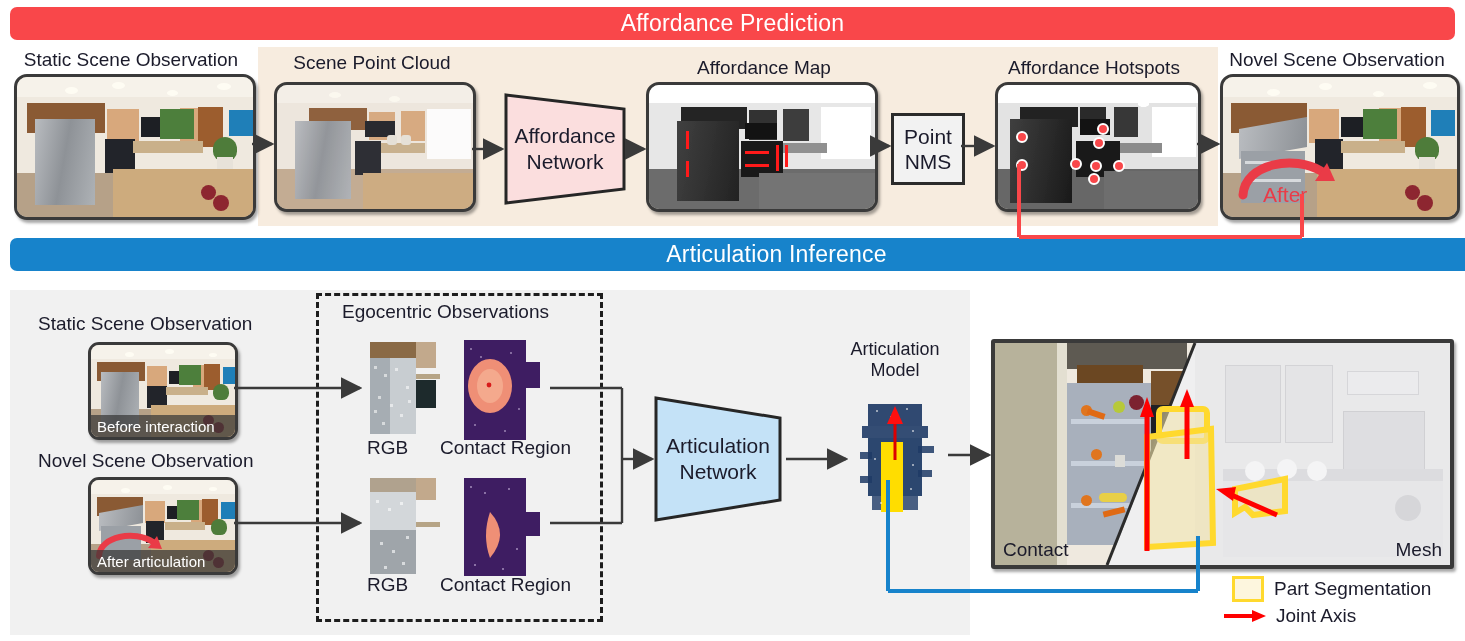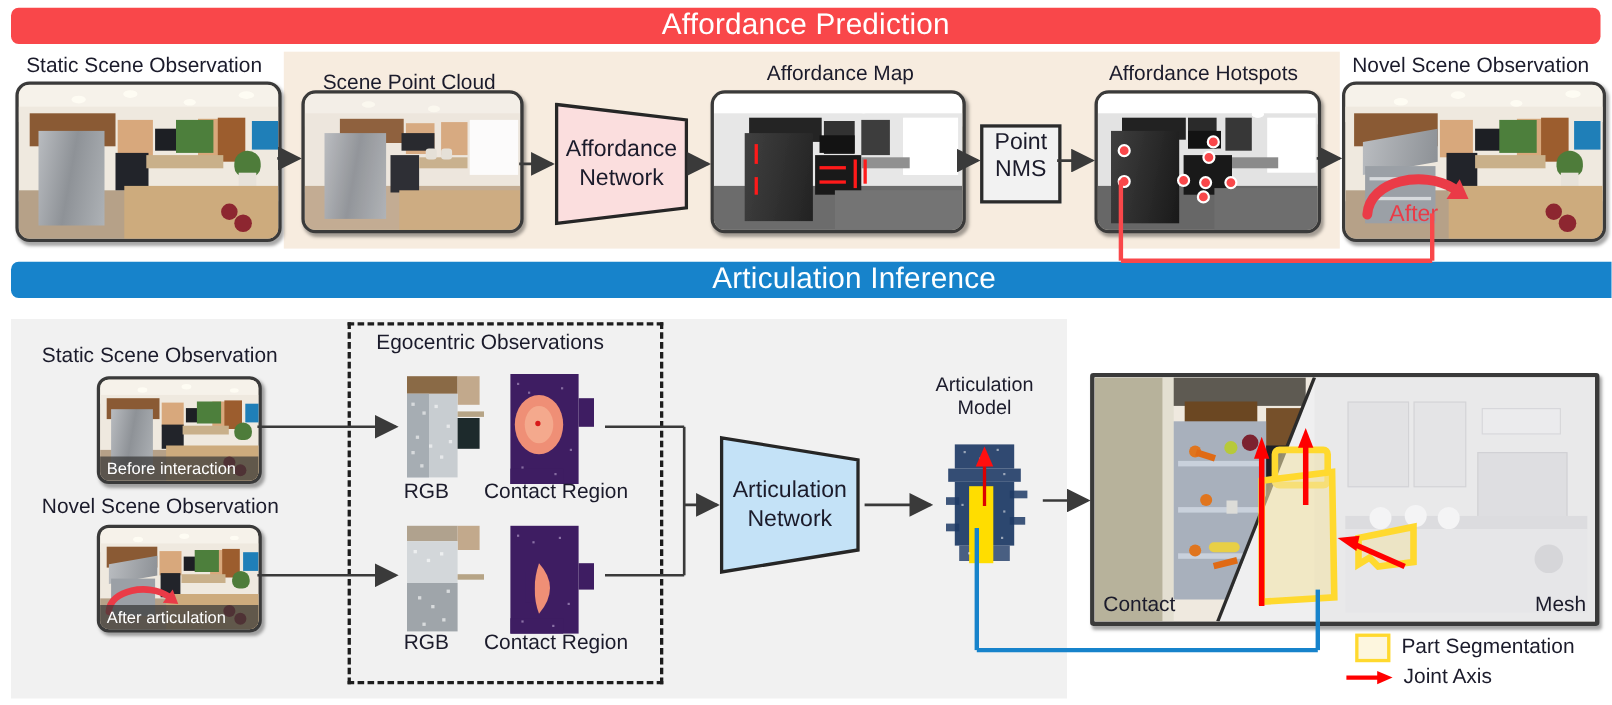"Affordance Prediction" .bar { align-items: none -> center; font-size: 27px -> 23px }
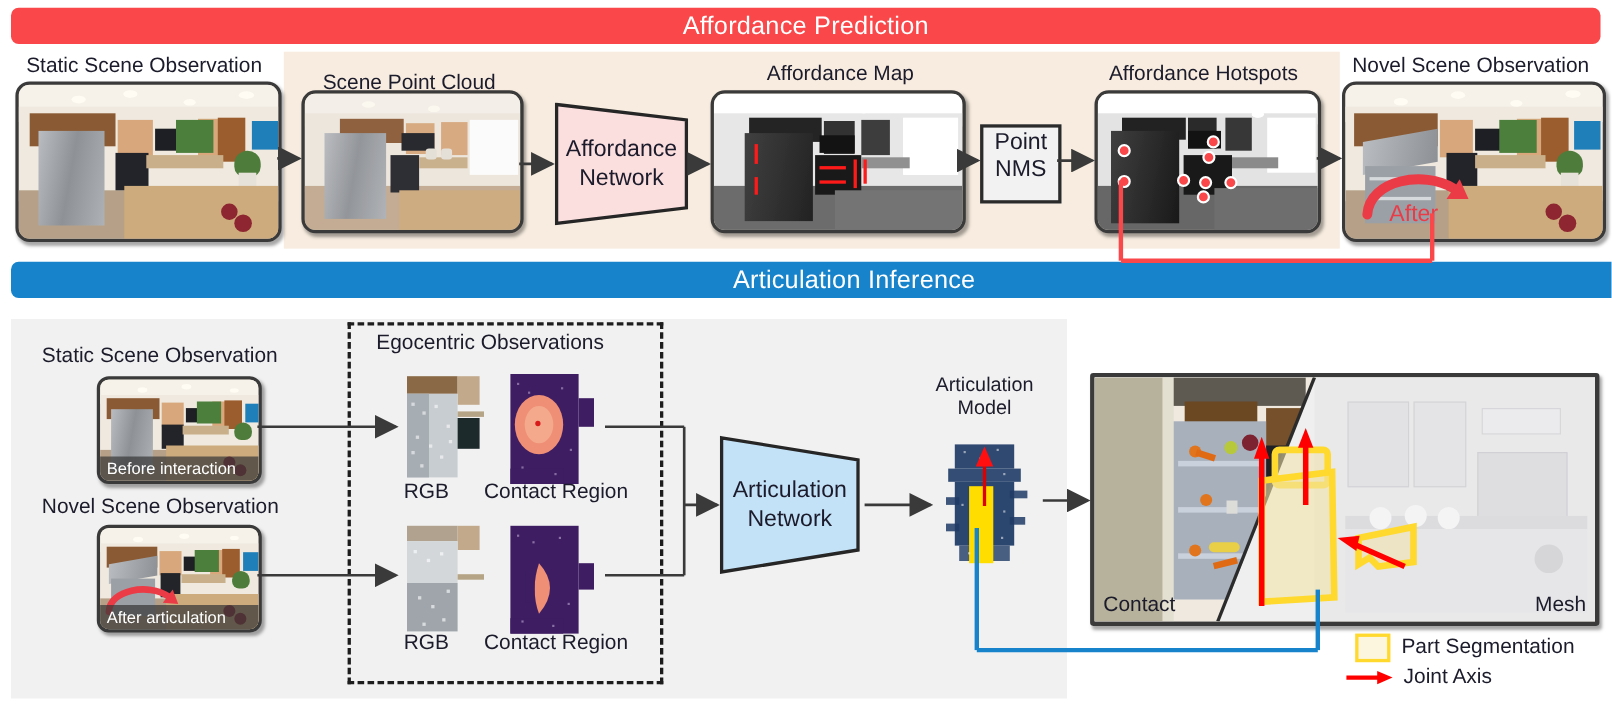"Scene Point Cloud" div.cap { top: 65px -> 52px }
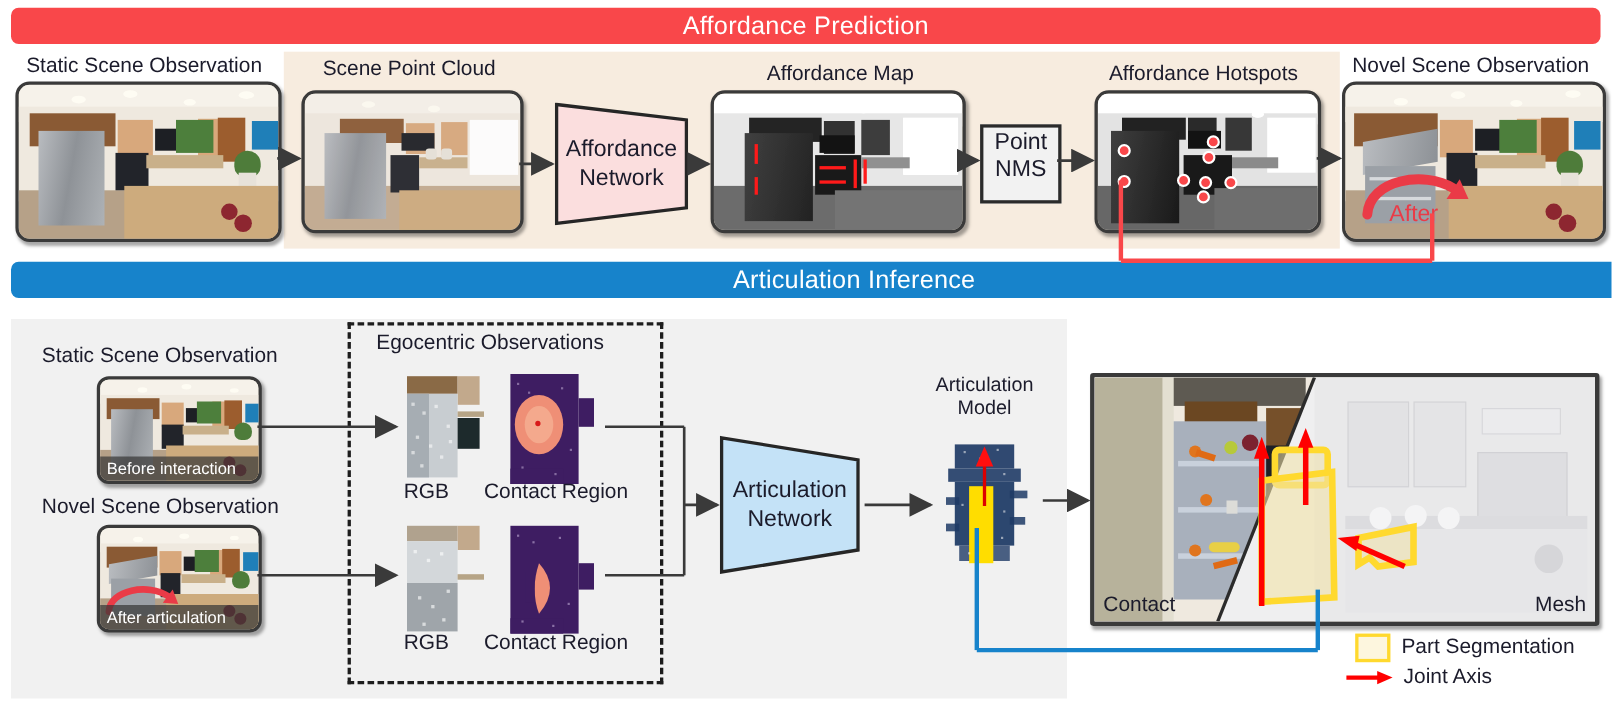"Point" .boxblk { align-items: flex-start -> center }
